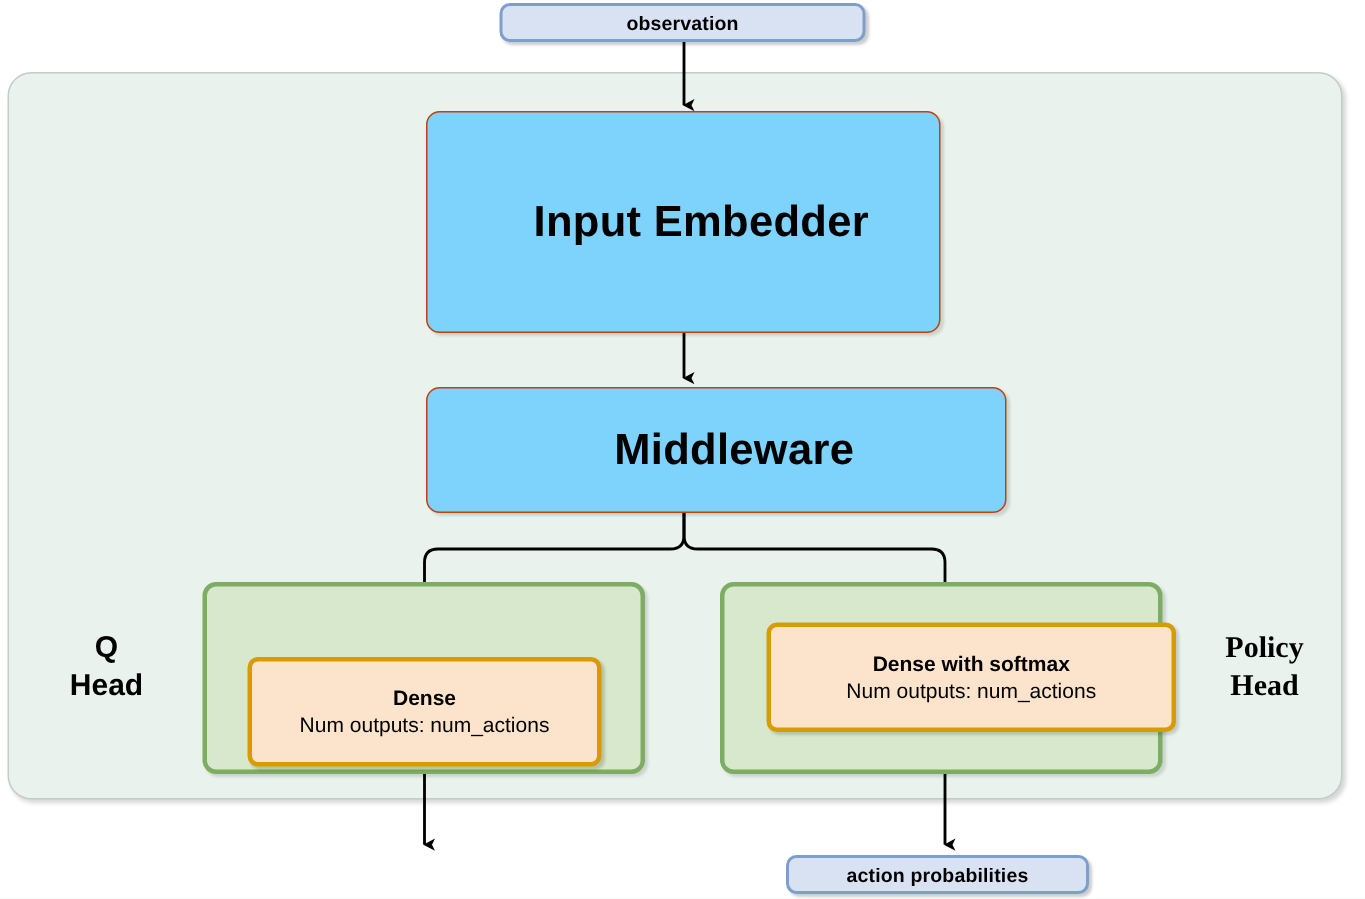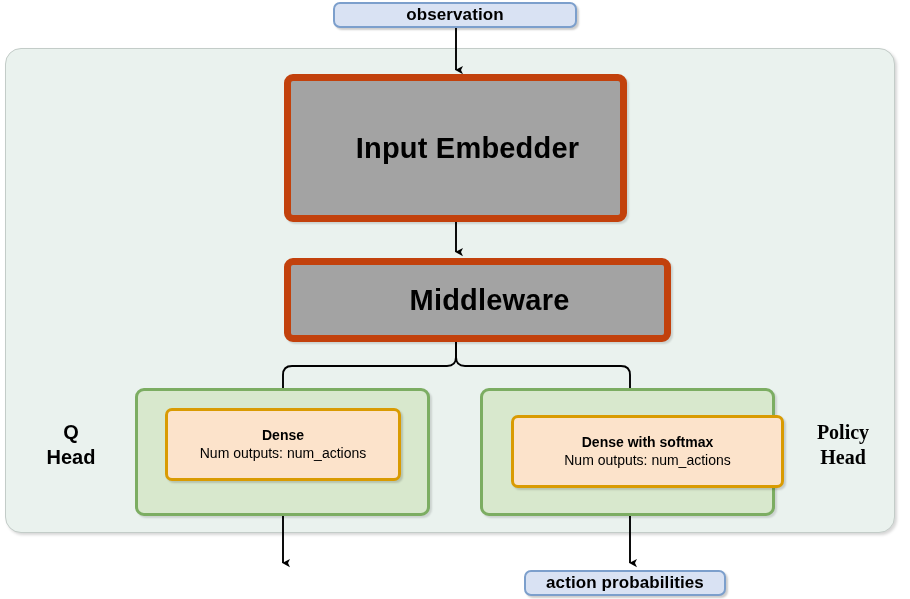"observation" .io-box { font-size: 17px -> 13px }
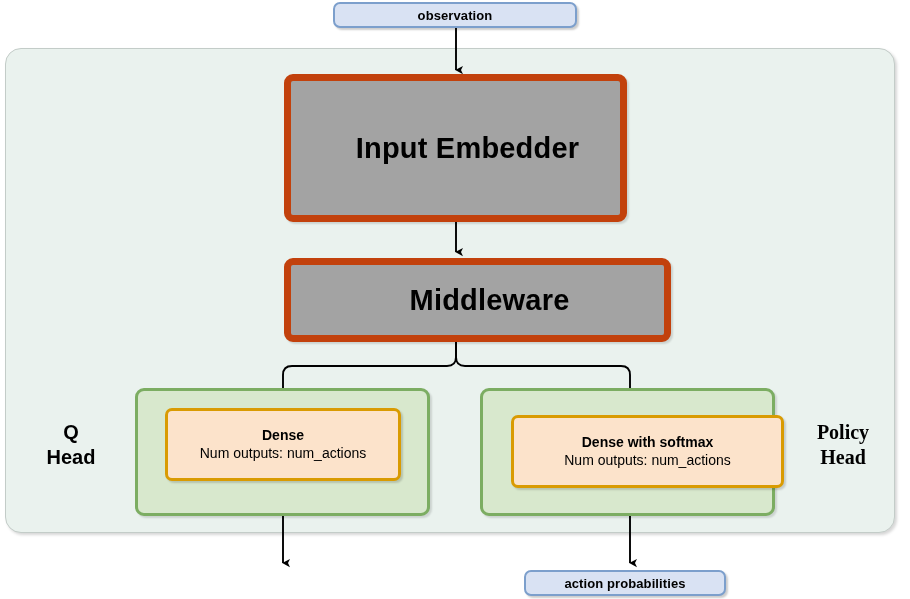"Input Embedder" .green-box { background: #a3a3a3 -> #7dd3fc; border: 7px solid #c2410c -> 1px solid #c2410c }
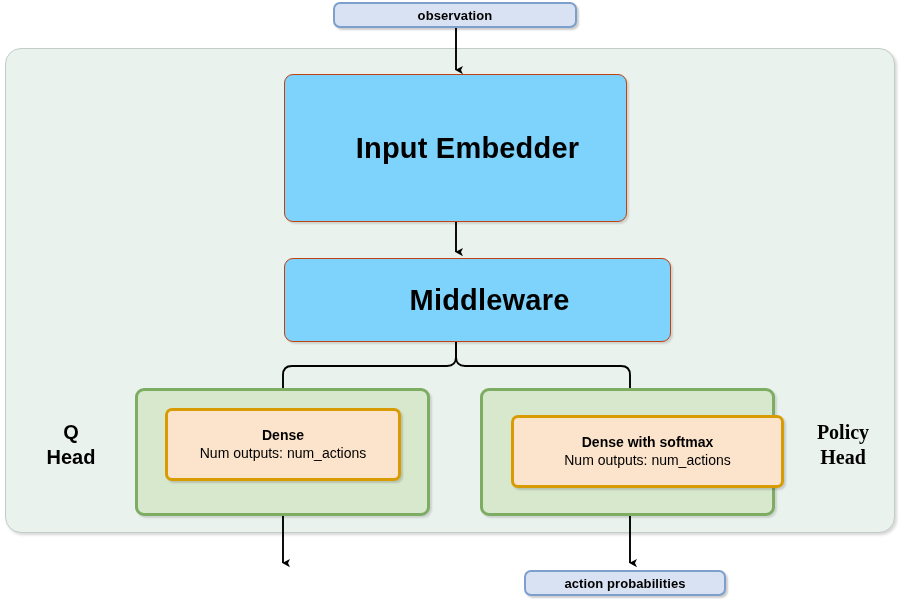"Dense" div.orange-box { top: 408px -> 438px }
